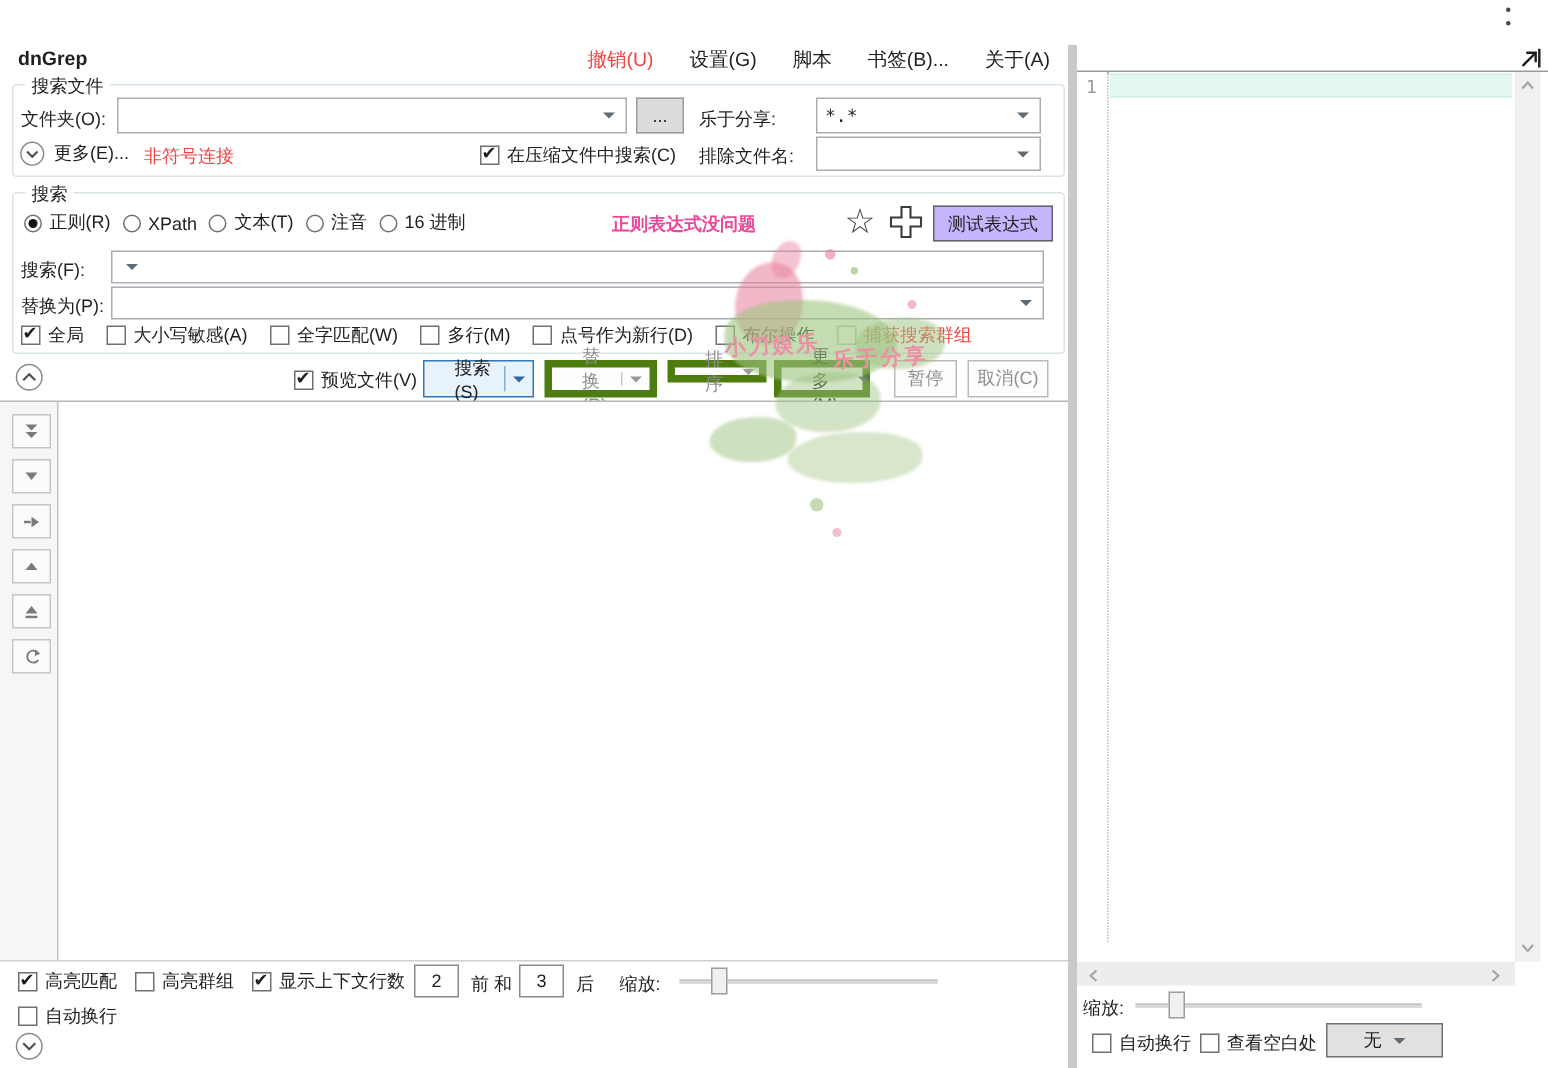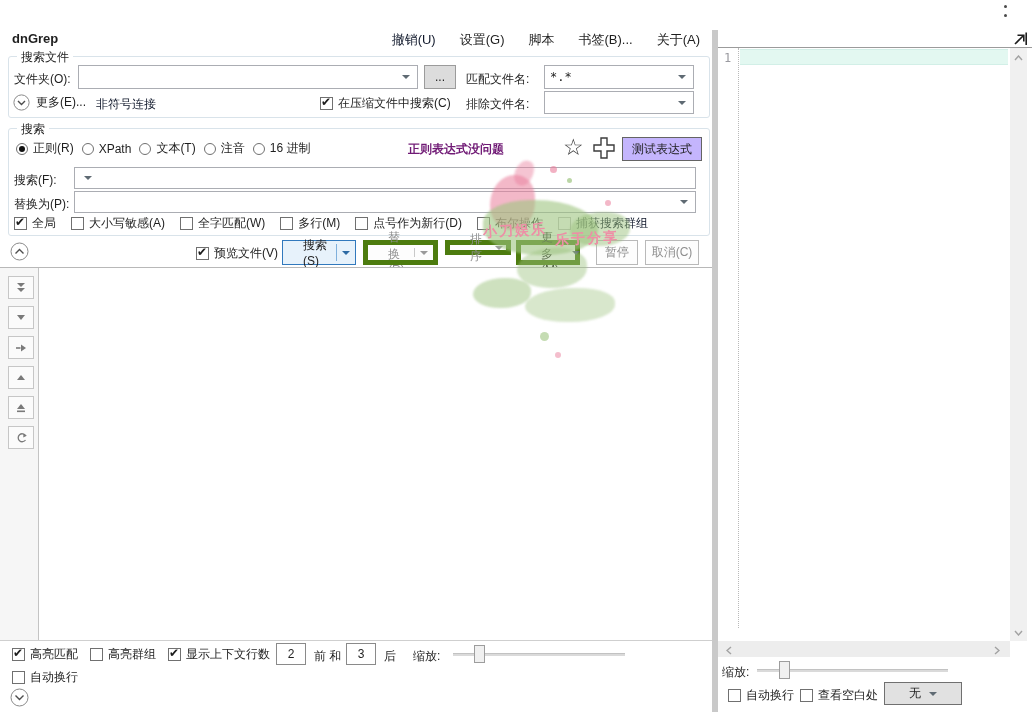"撤销(U)" .gray { color: #0f172a -> #ef4444 }
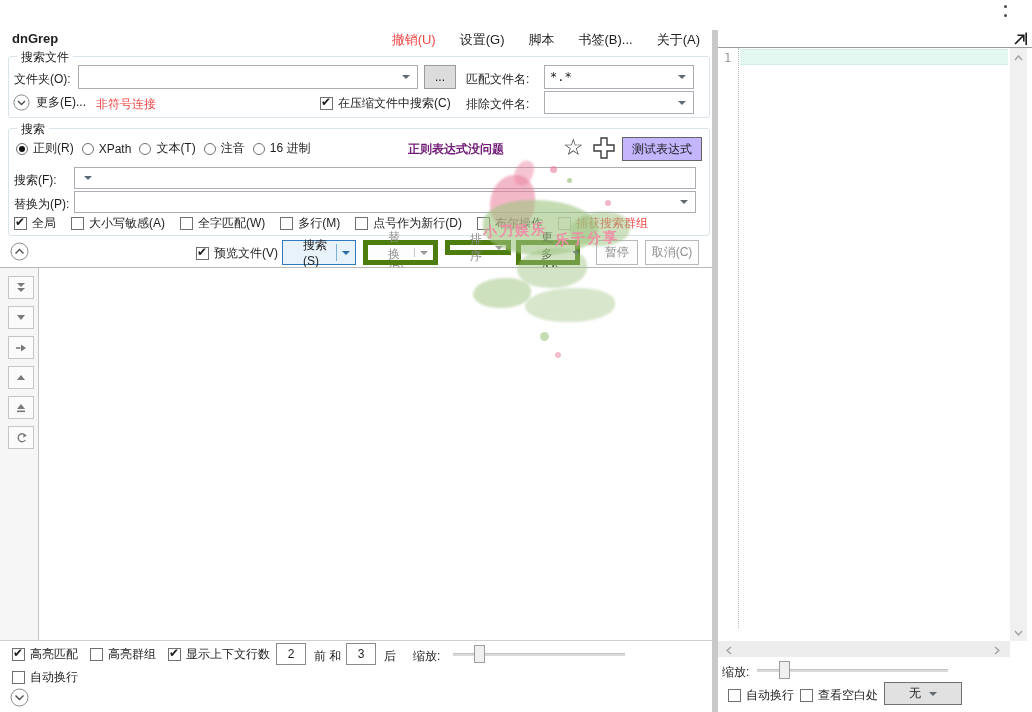"匹配文件名:" span.abs { text: 匹配文件名 -> 乐于分享 }
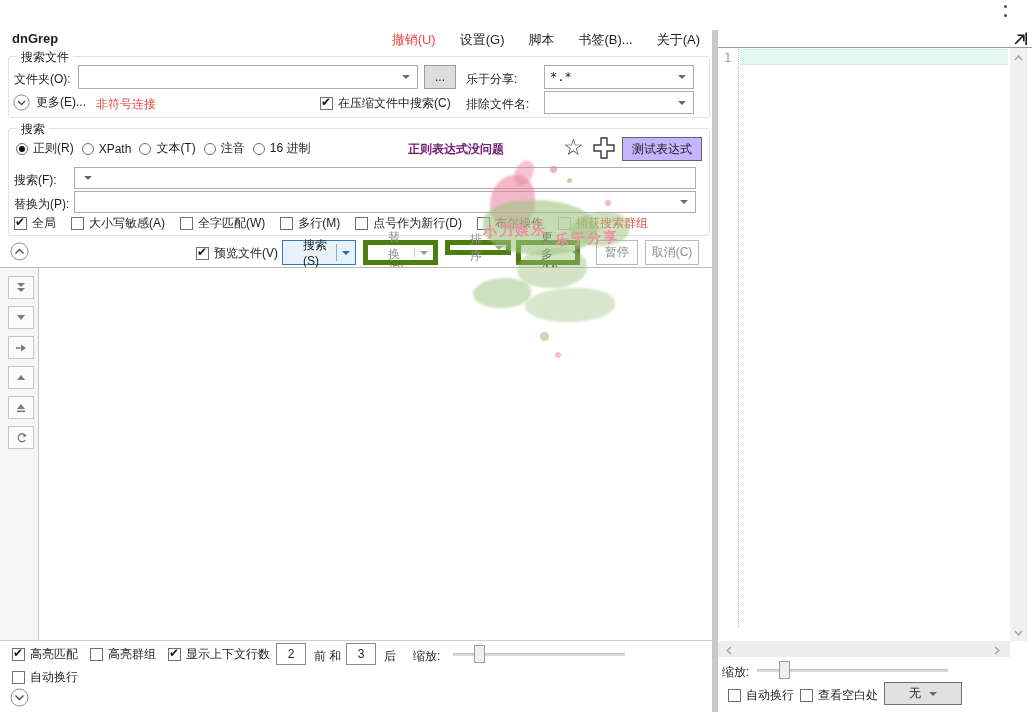"正则表达式没问题" span.abs { color: #701a75 -> #ec4899 }
